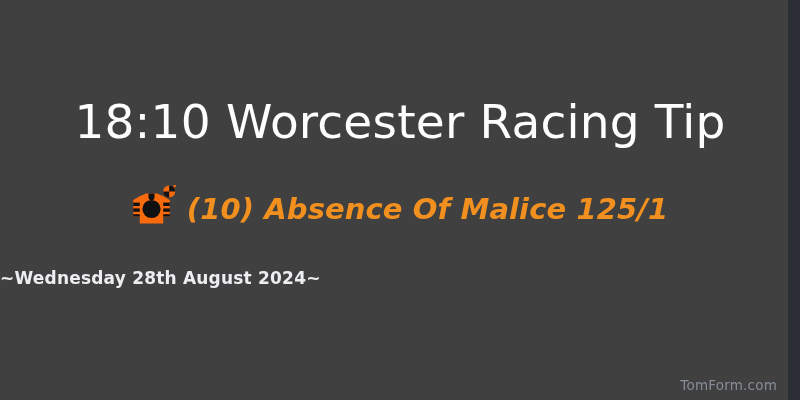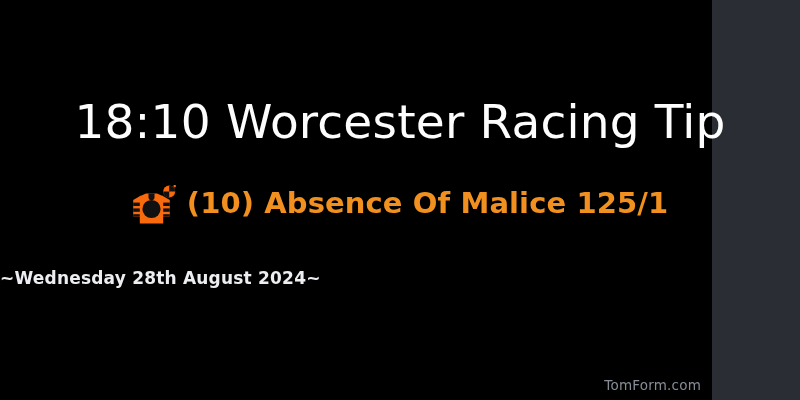"18:10 Worcester Racing Tip" .card { background: #000000 -> #404040; width: 712px -> 788px }
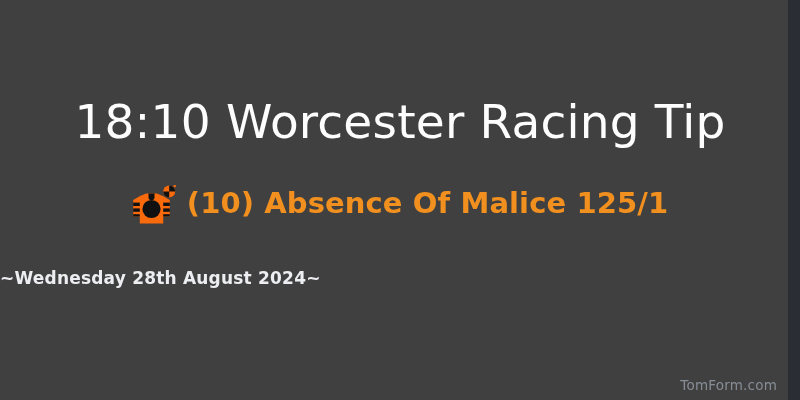"(10) Absence Of Malice 125/1" .selection-row { align-items: flex-start -> flex-end; font-style: none -> italic }
